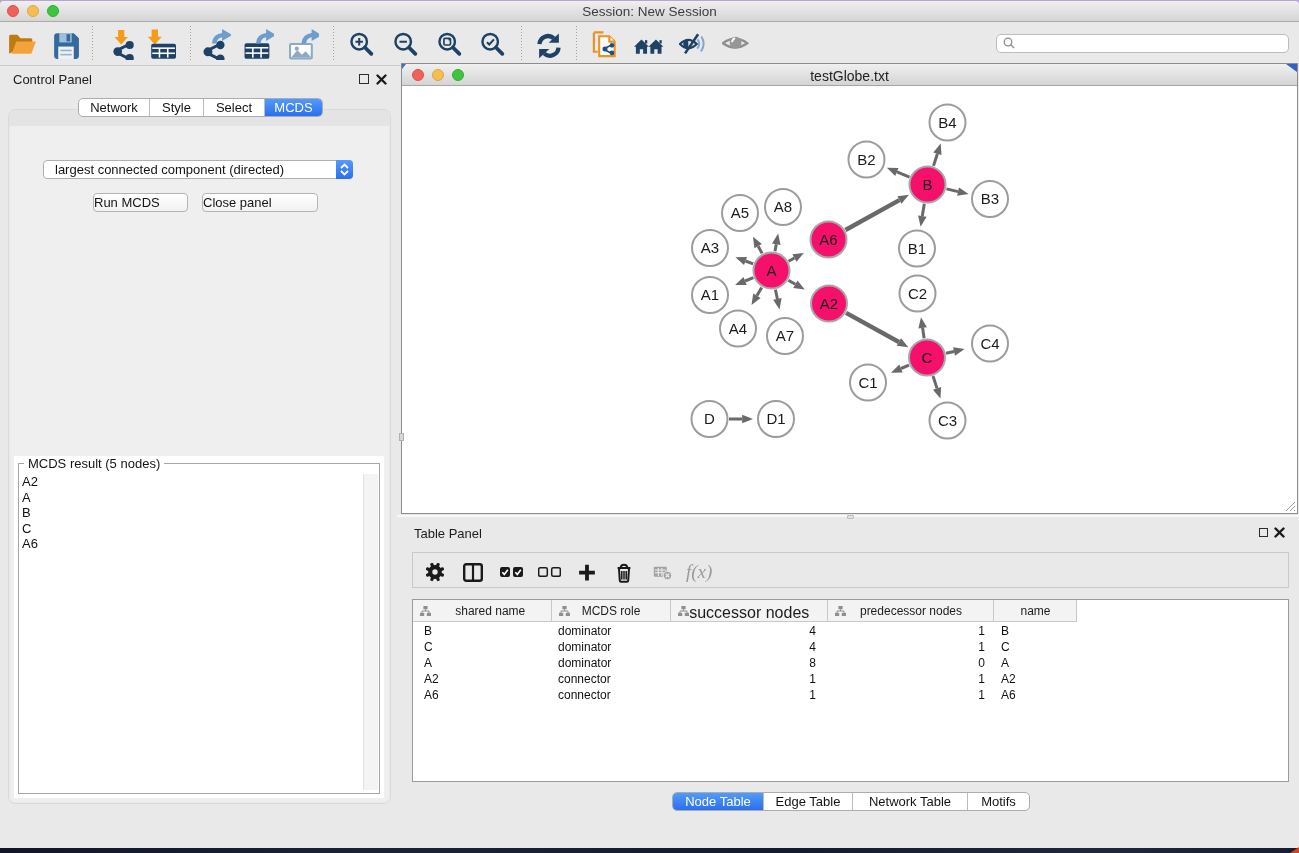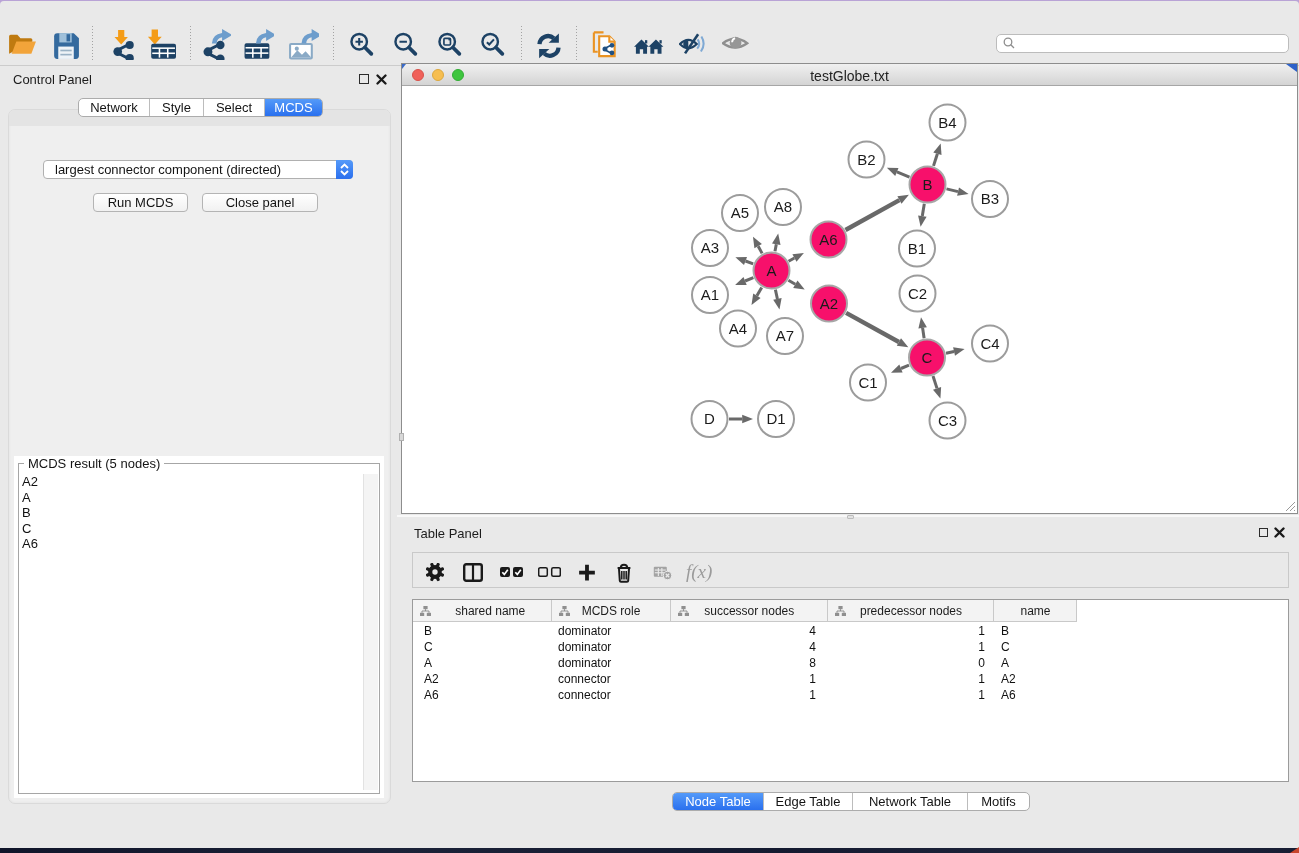"Session: New Session" div { html: none -> <div> <div></div> <div></div> <div></div> <div>Session: New Session</div> </div> }
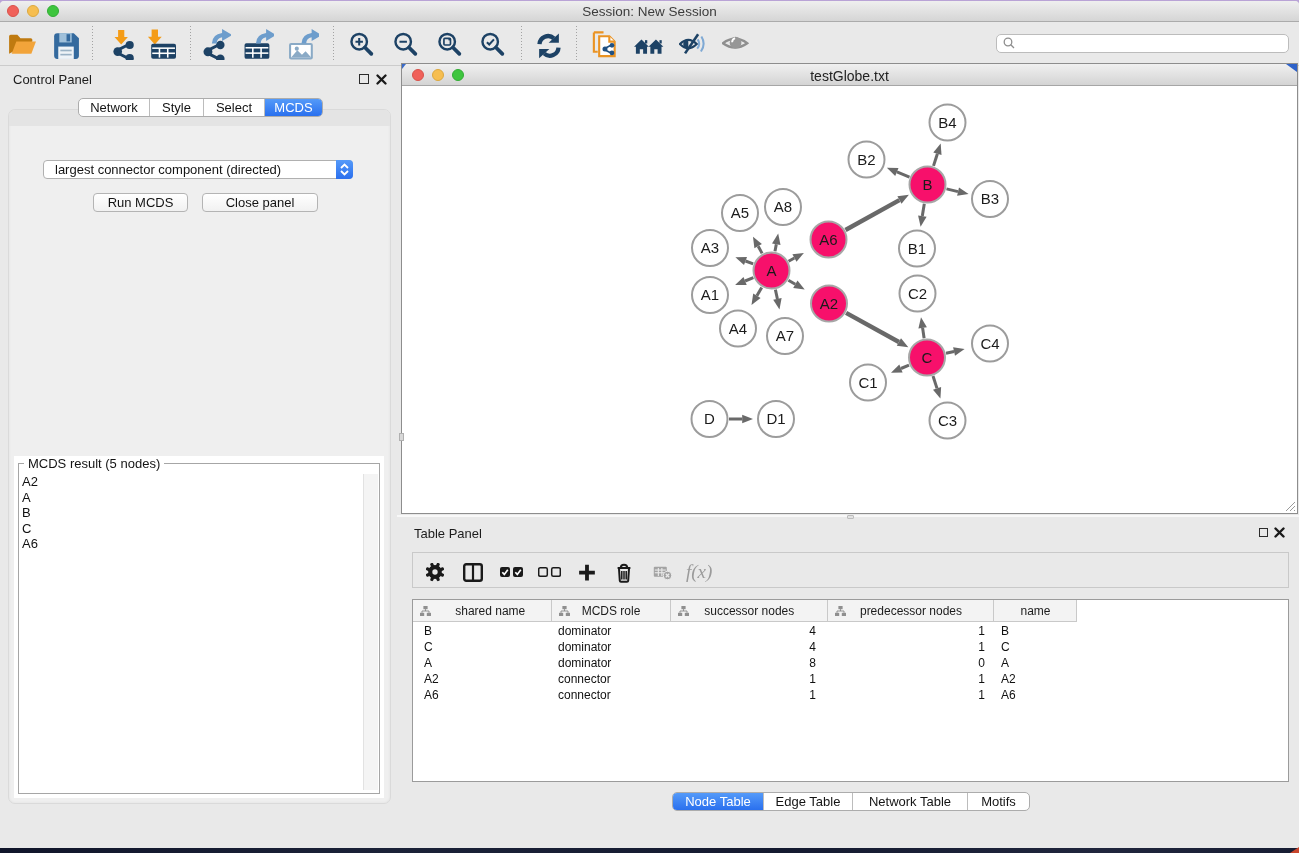"largest connector component (directed)" div.abs { text: connector -> connected }
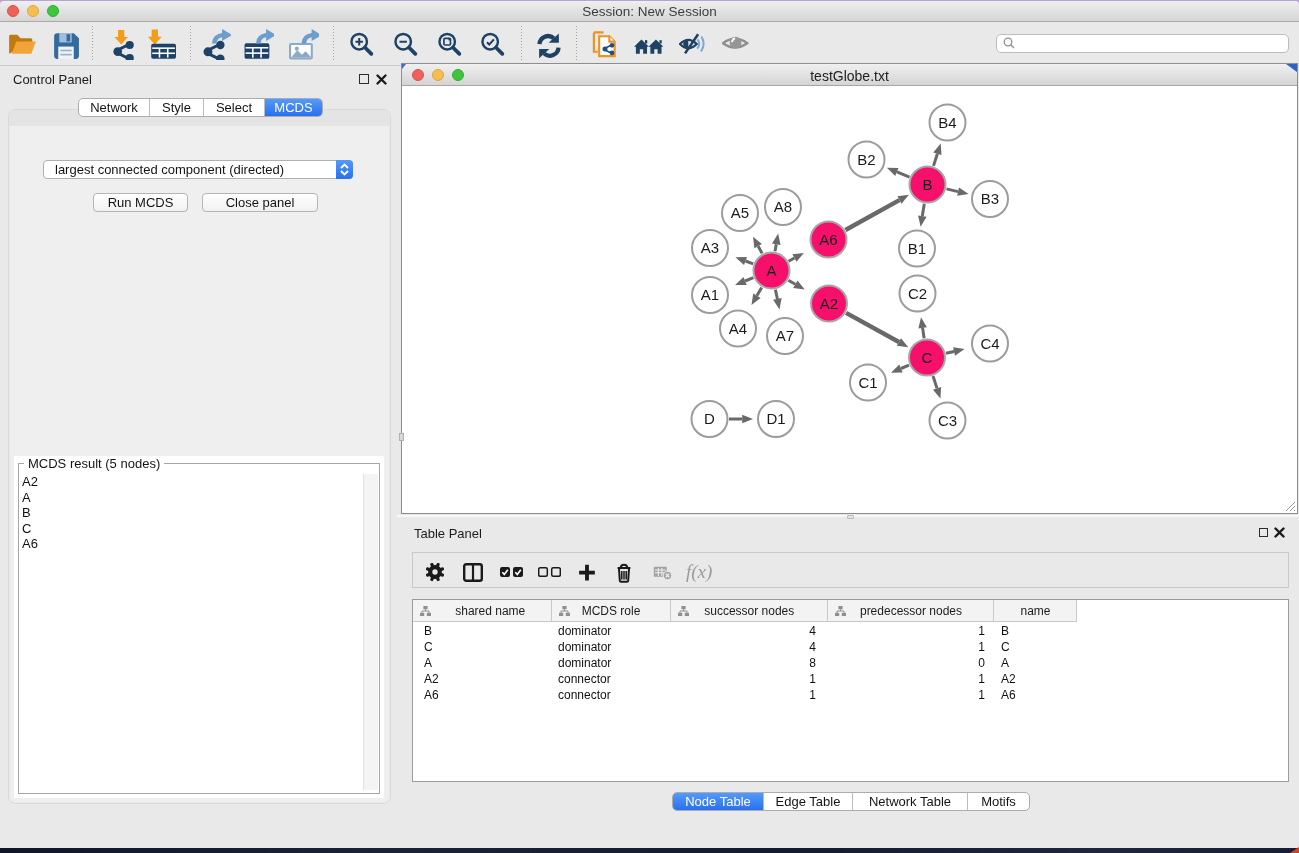"Run MCDS" .btn { text-align: center -> none }
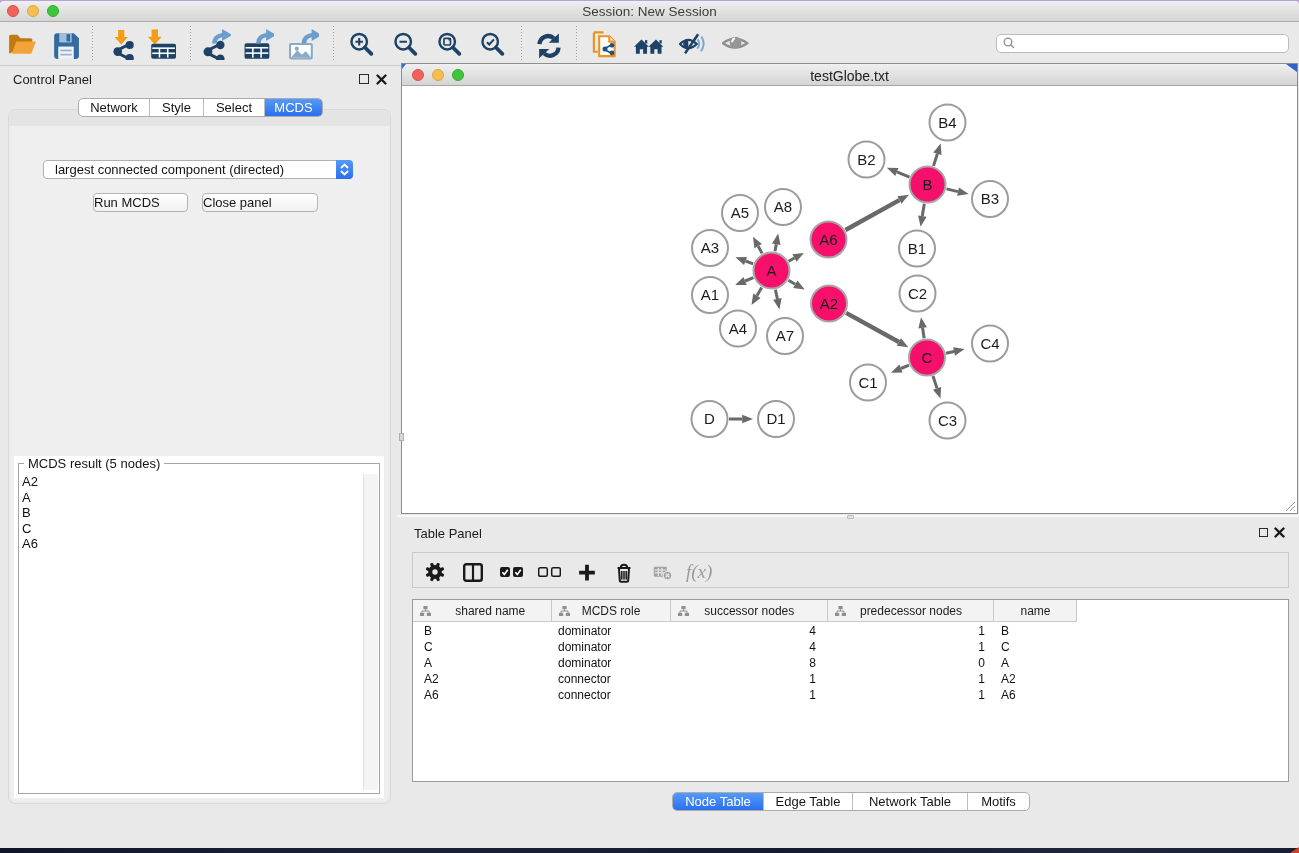"successor nodes" div.abs { font-size: 12px -> 16px }
